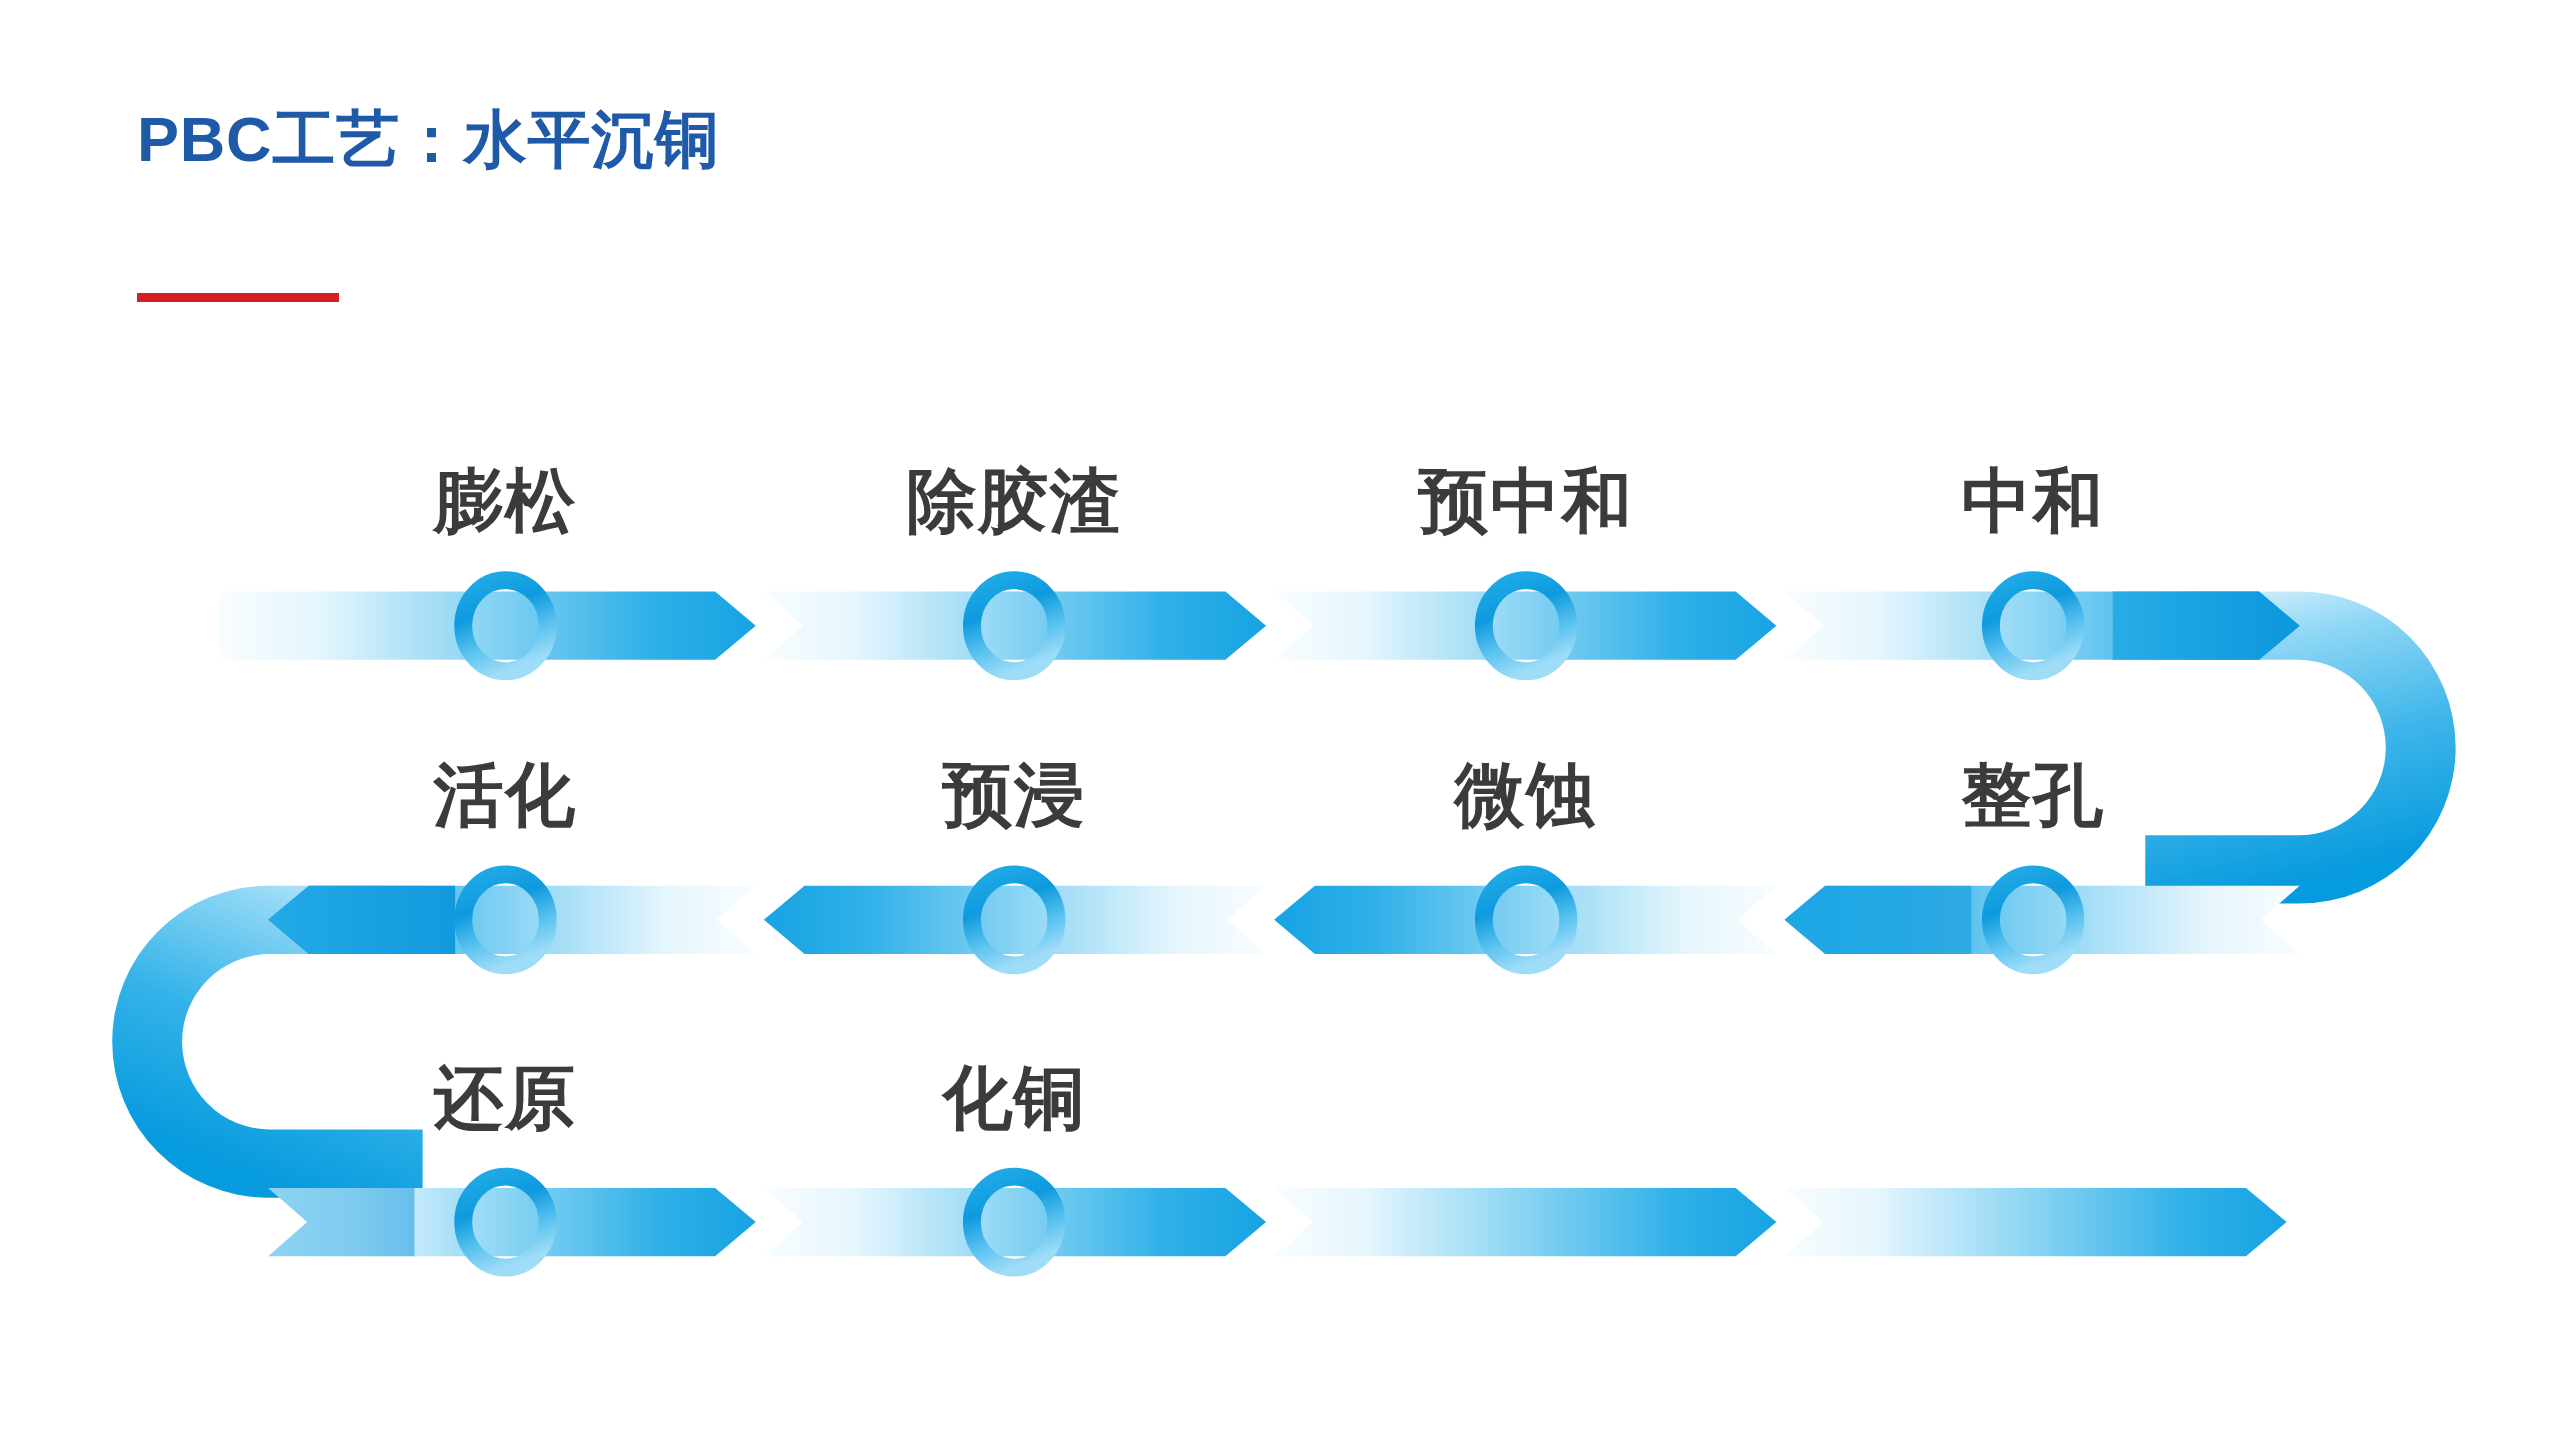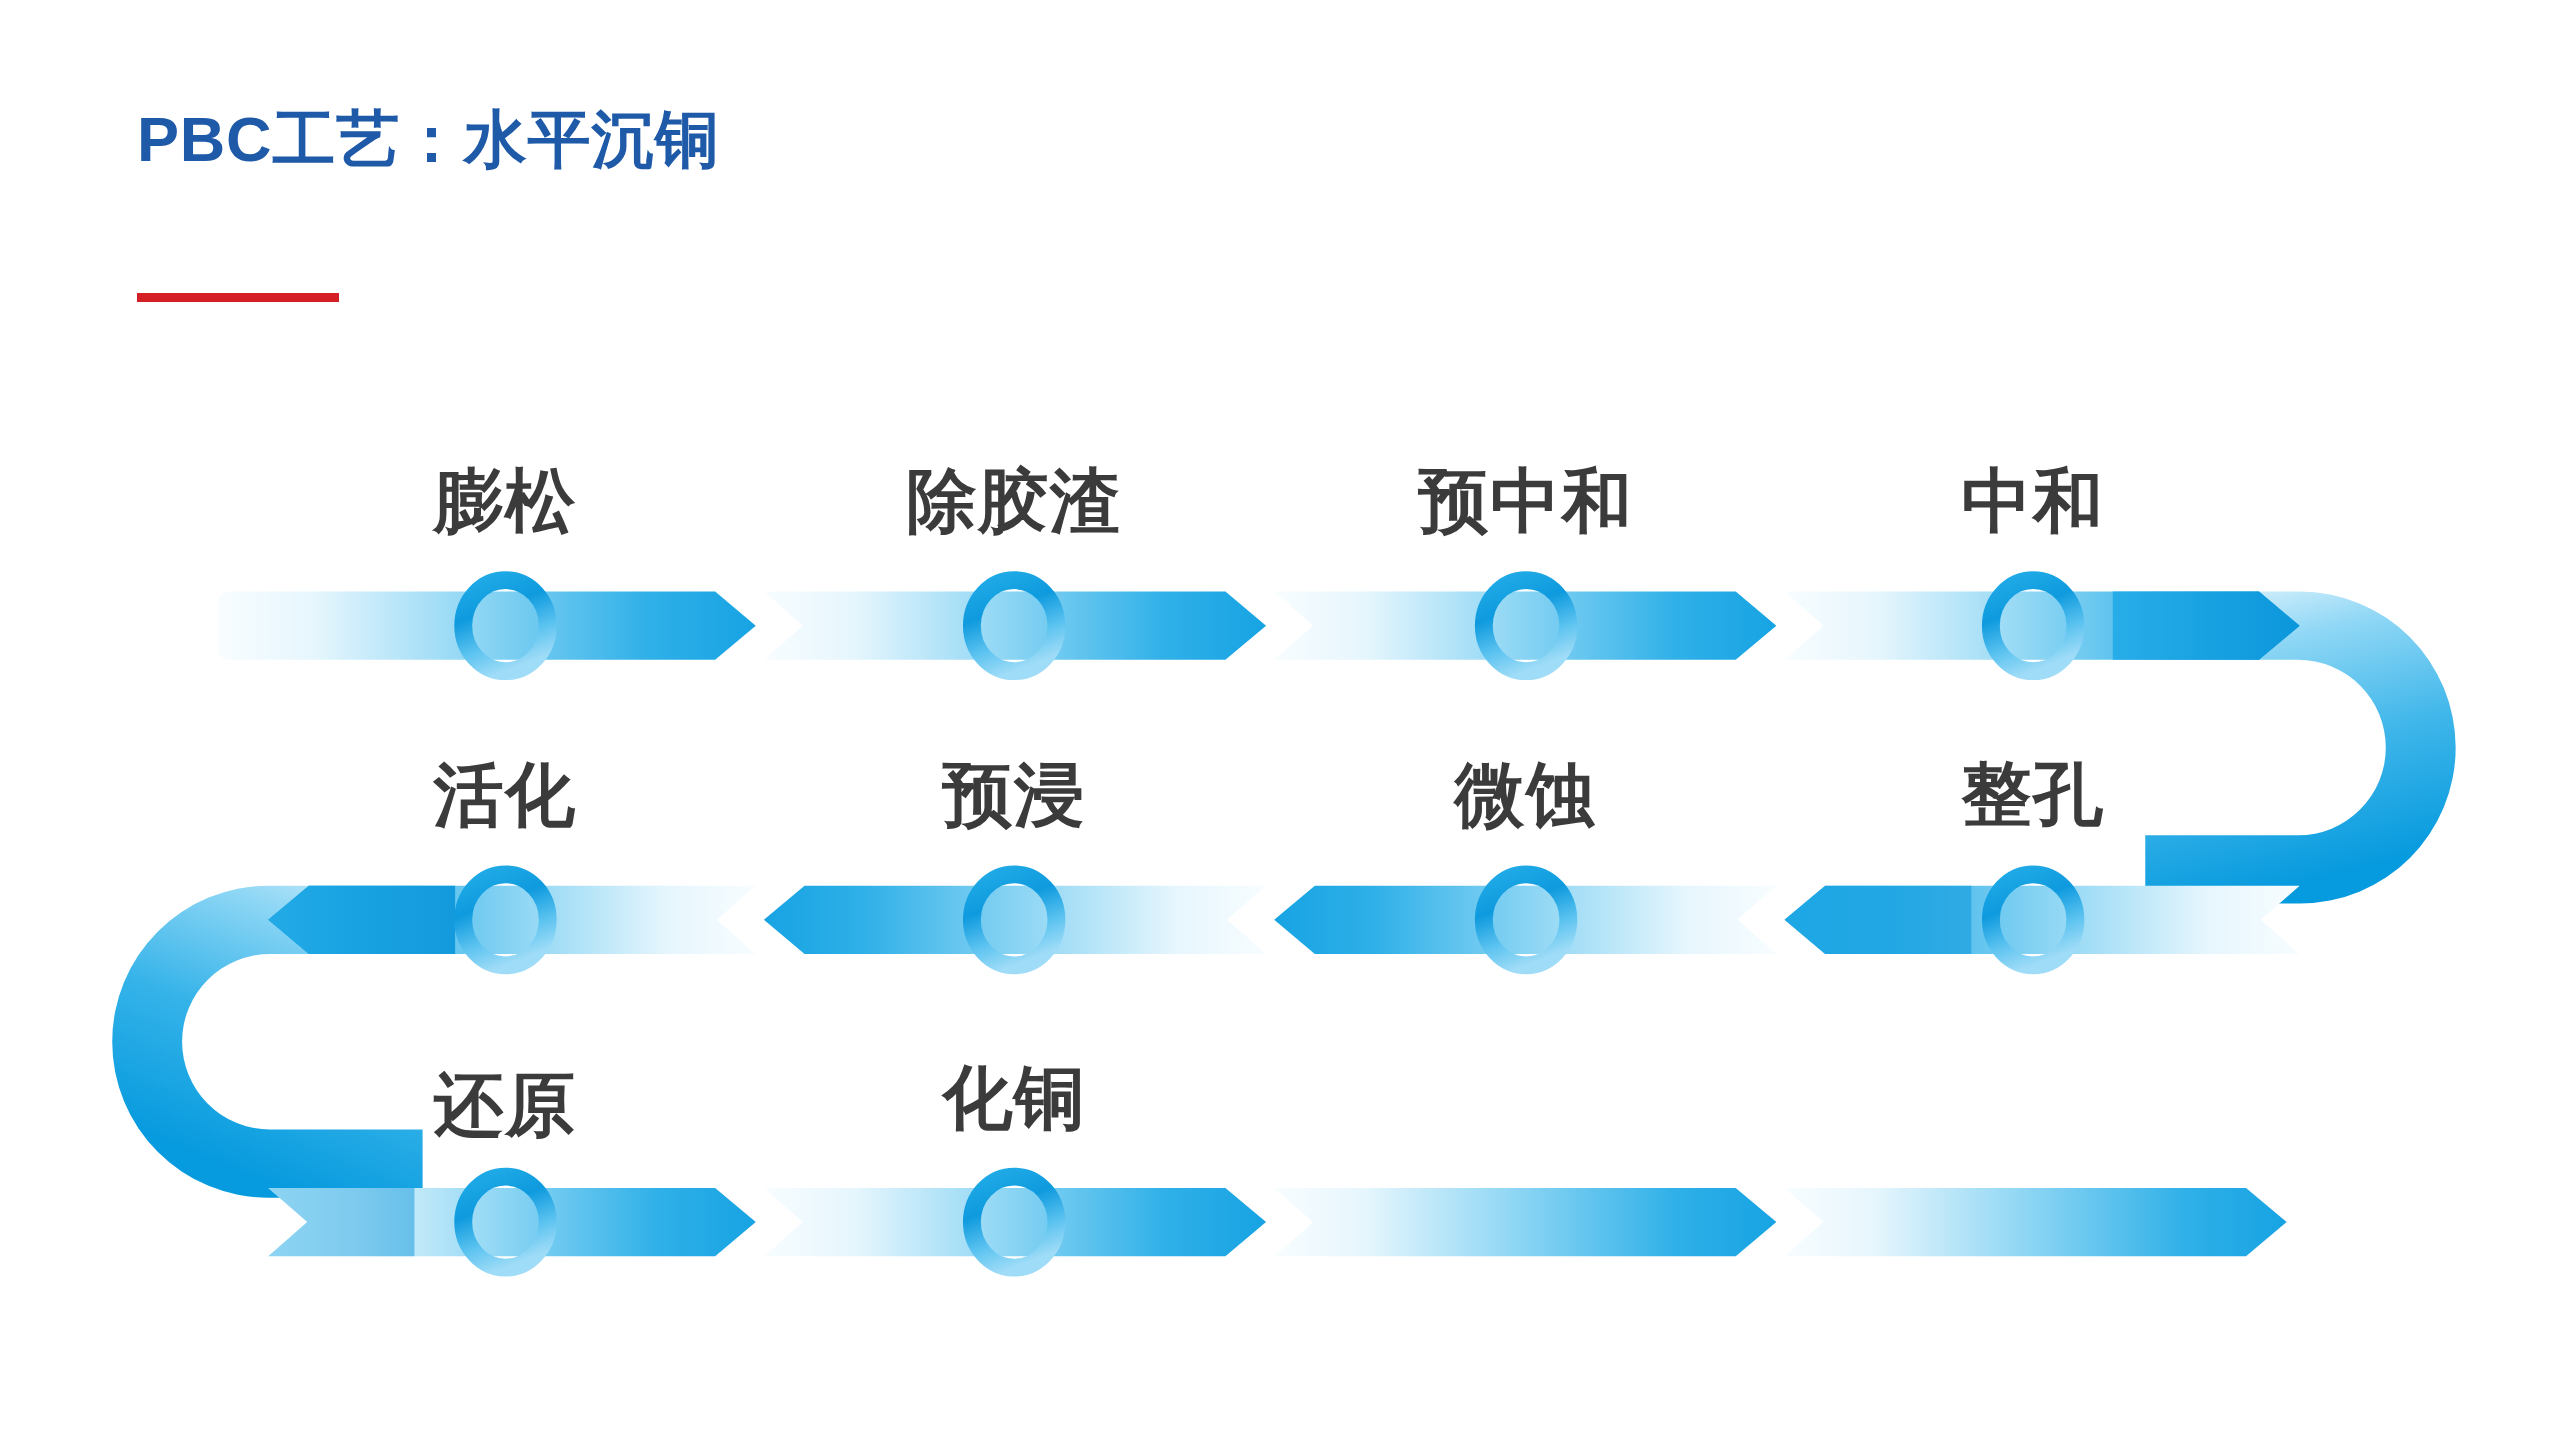"整孔" div.step-label { font-family: Liberation Serif, serif -> none }
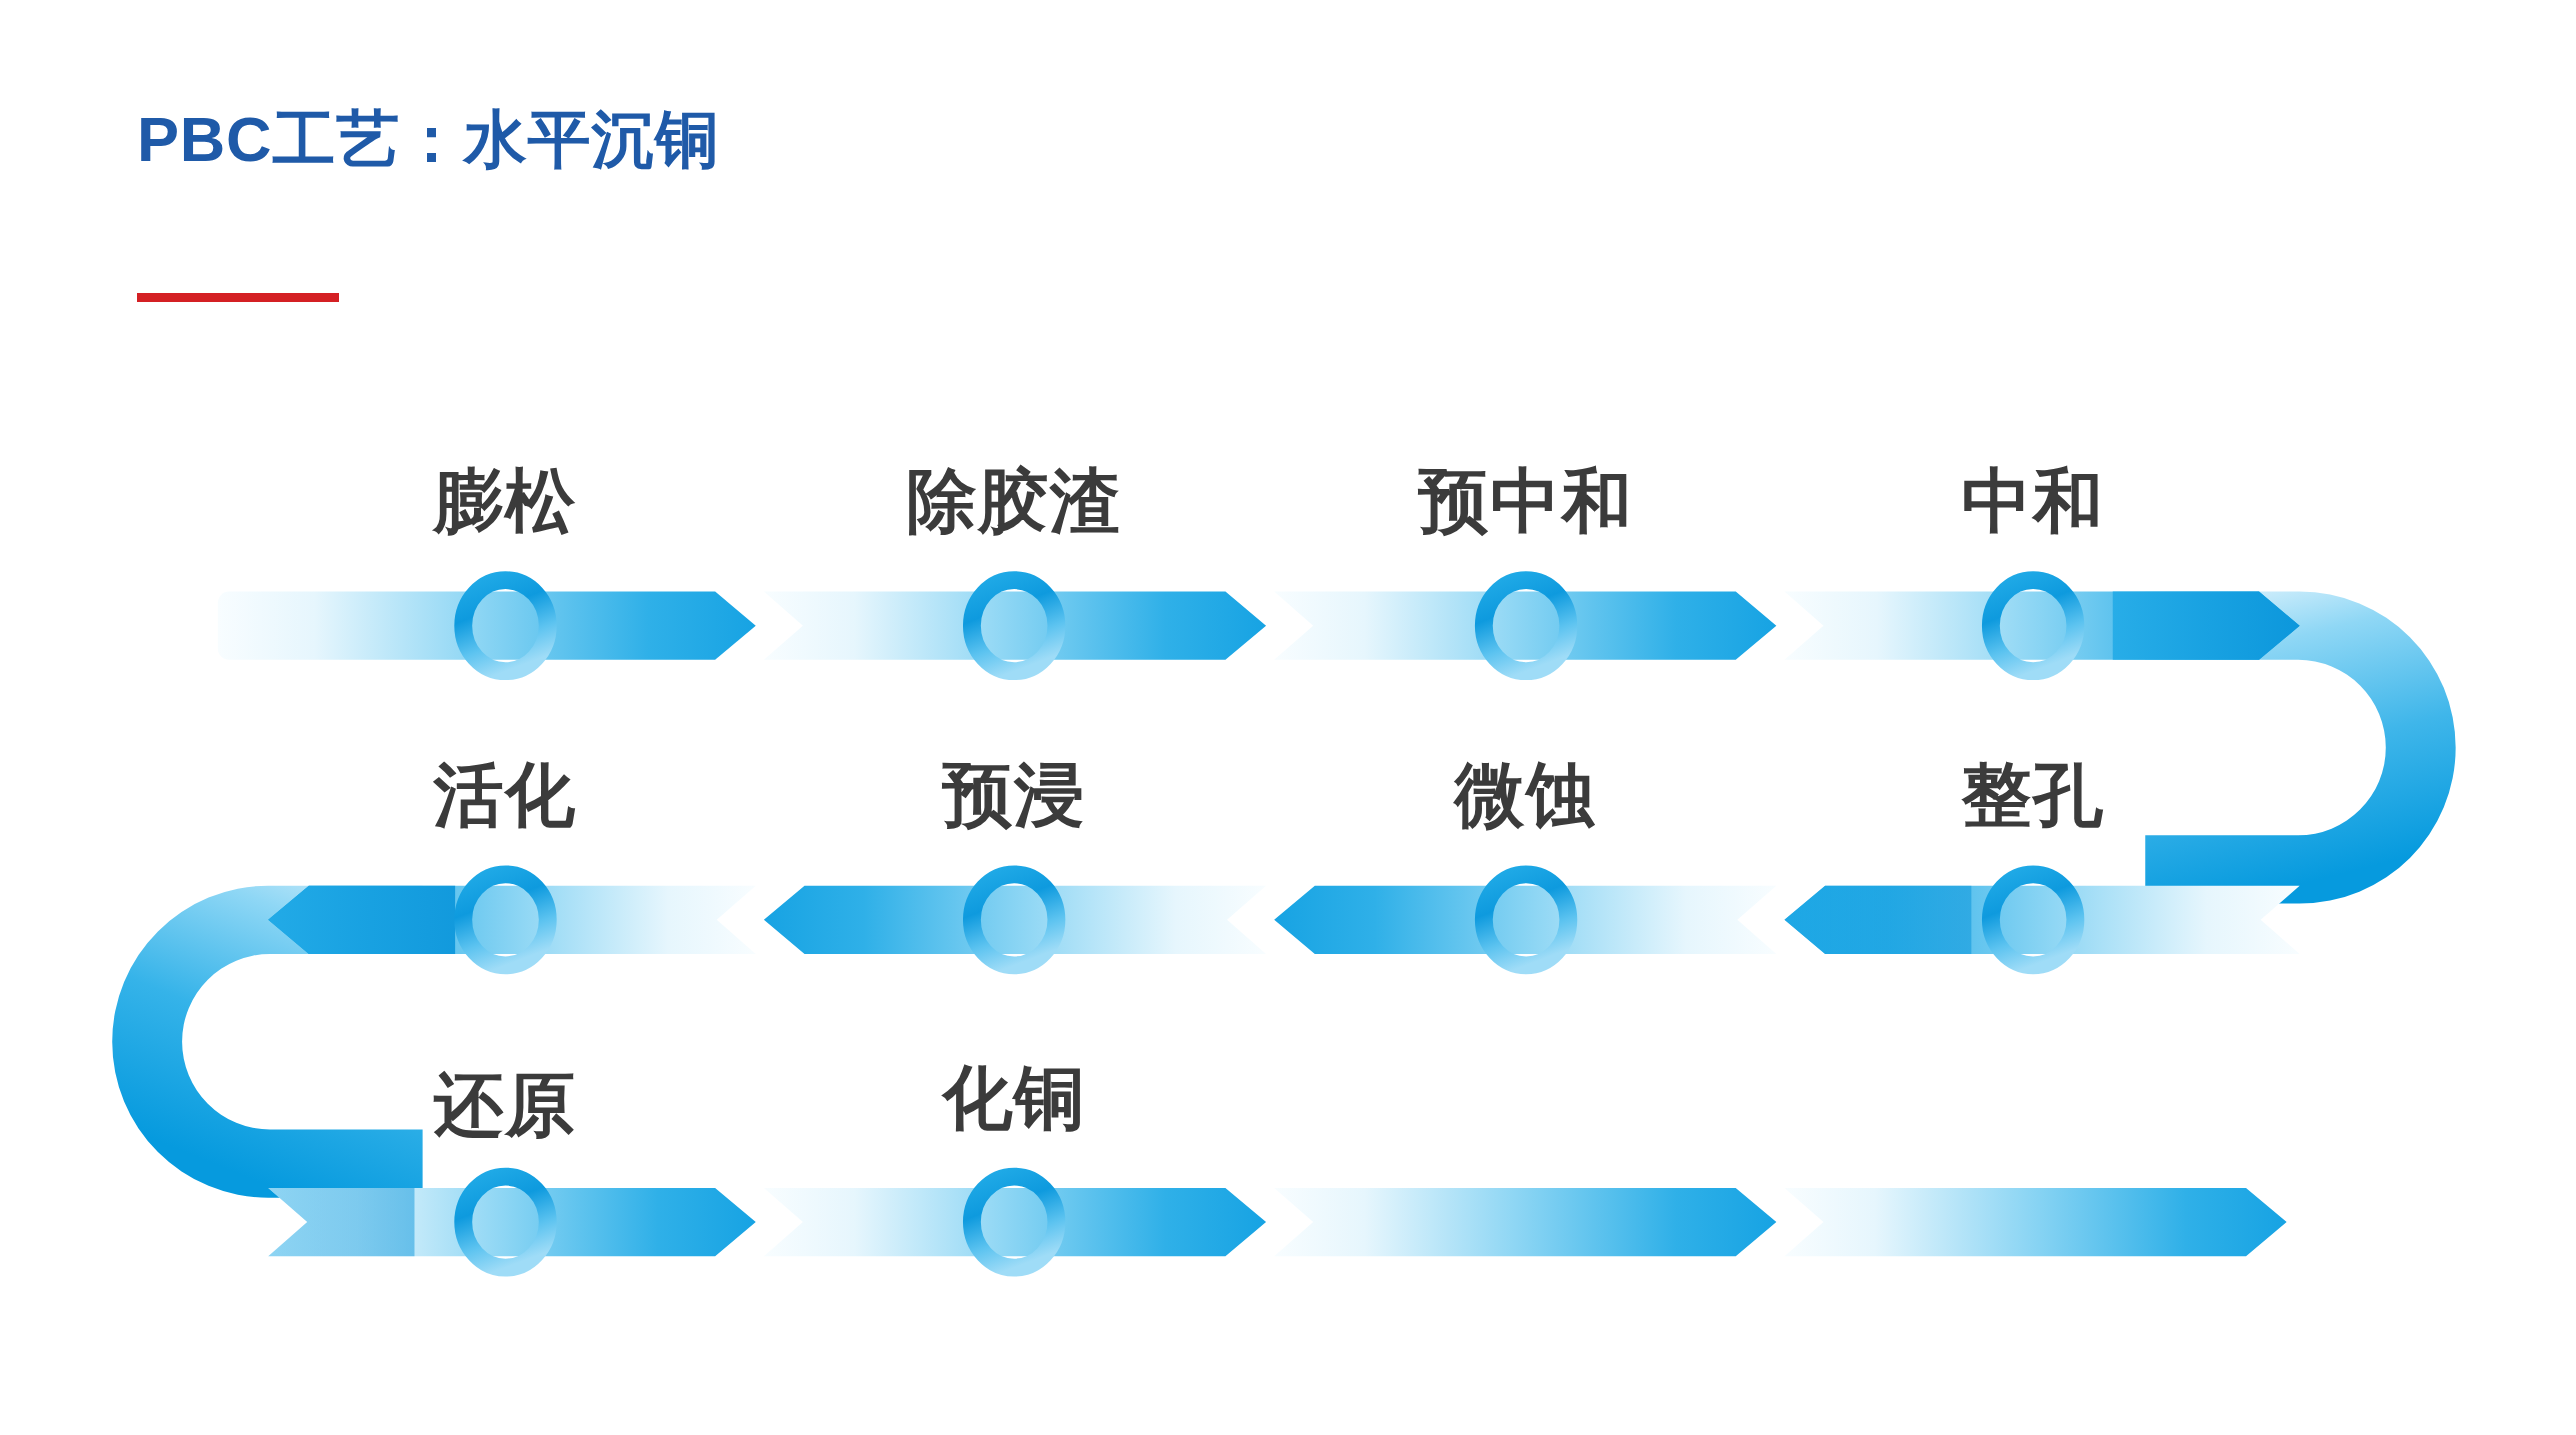"还原" div.step-label { margin-top: 7px -> none }
